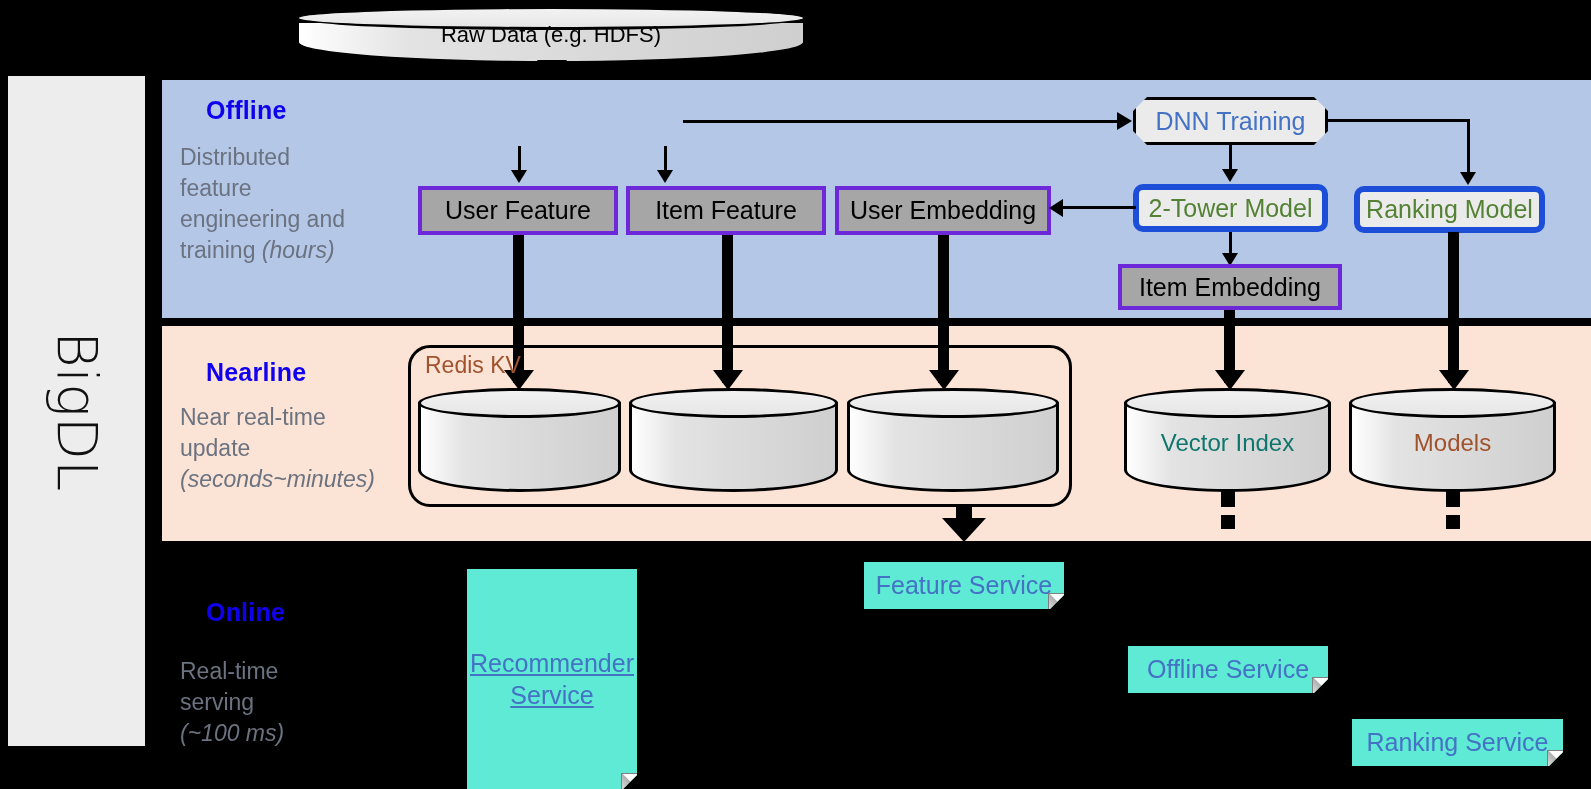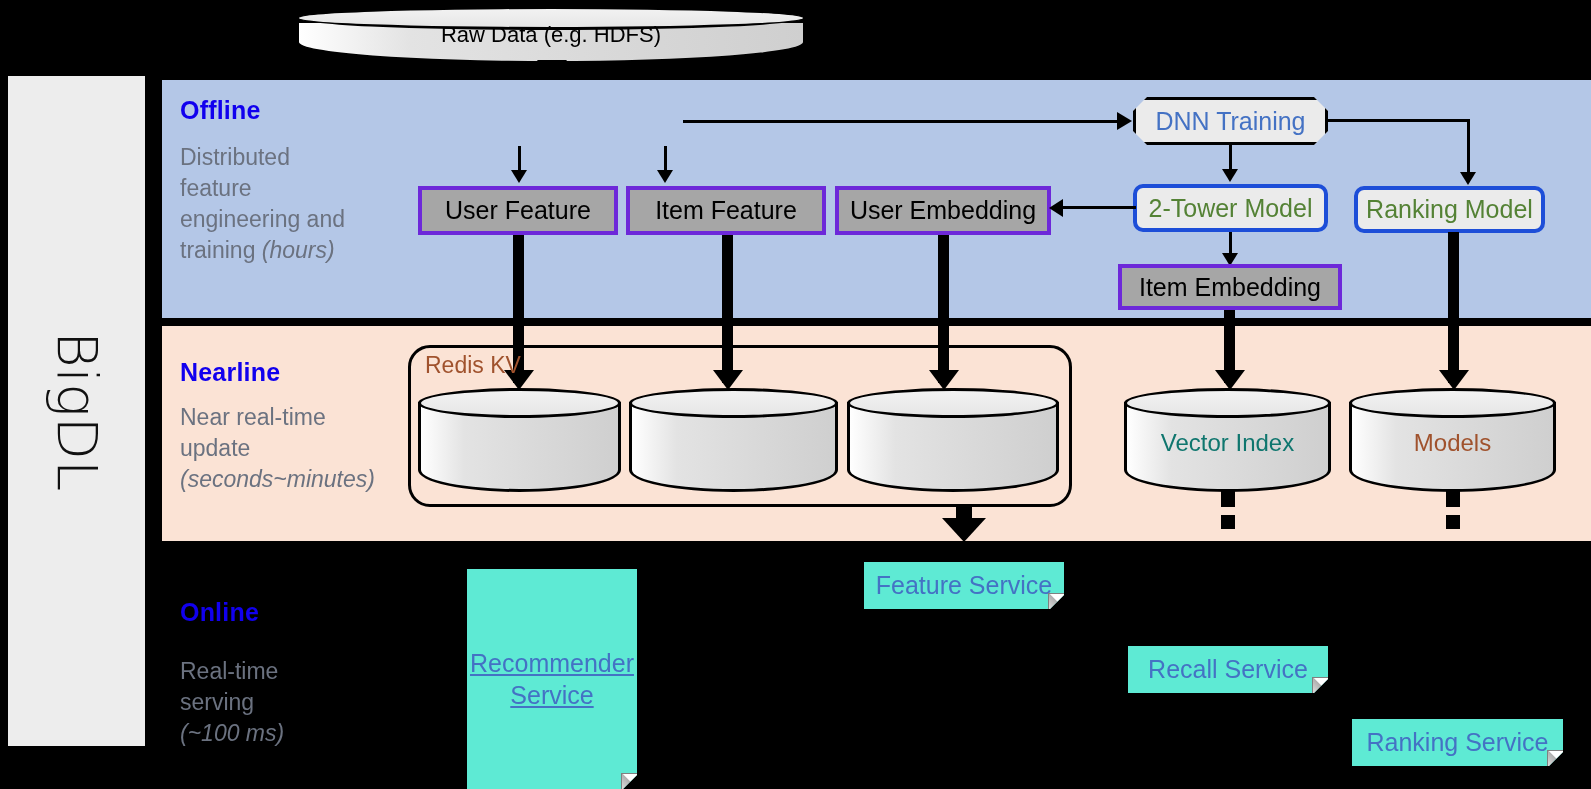"Offline" .band-title { margin-left: none -> 26px }
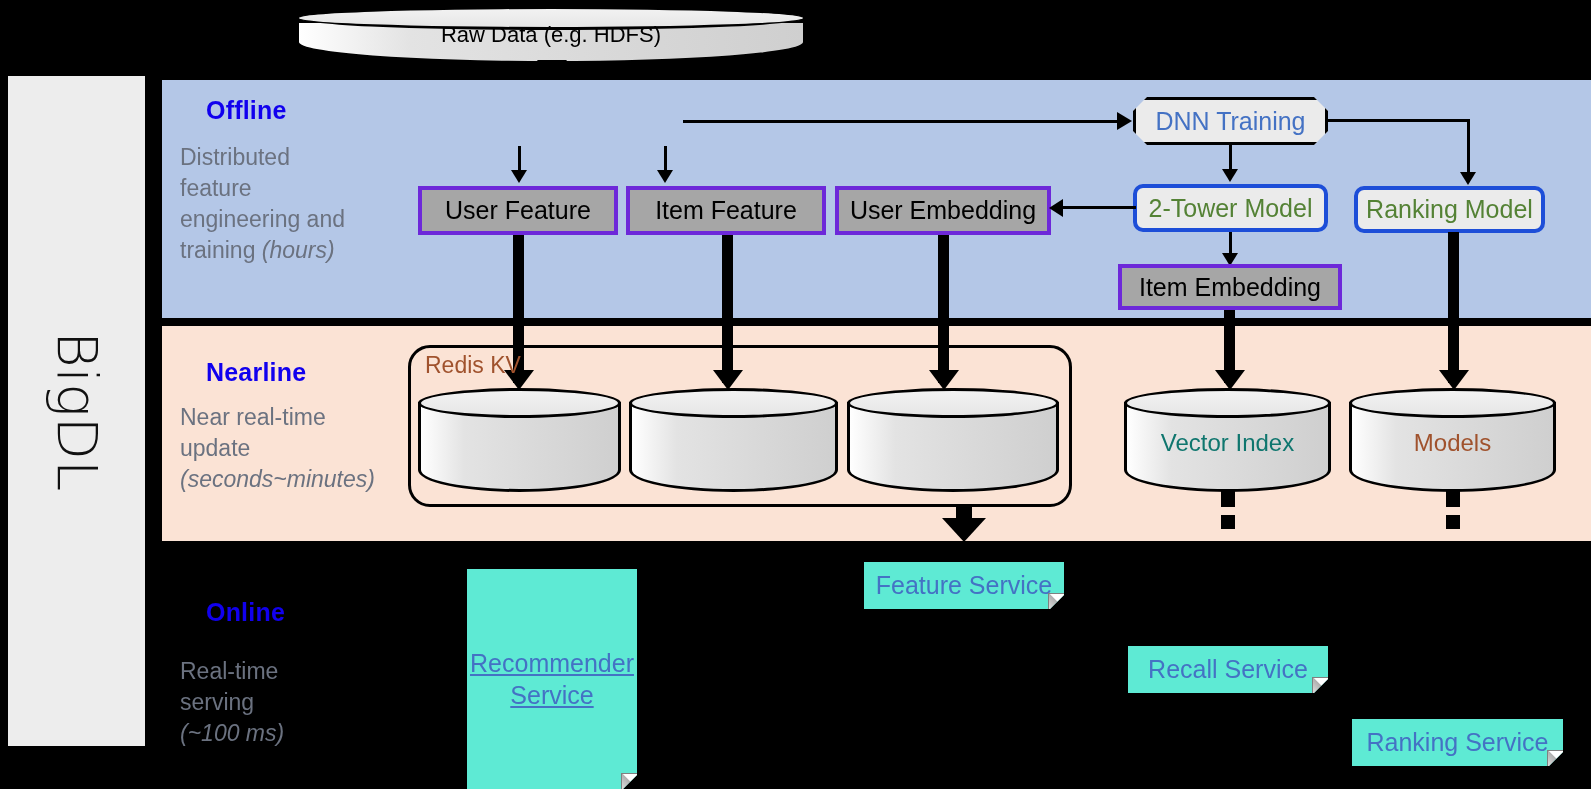"2-Tower Model" .rounded-box { border: 4px solid #1d4ed8 -> 6px solid #1d4ed8 }
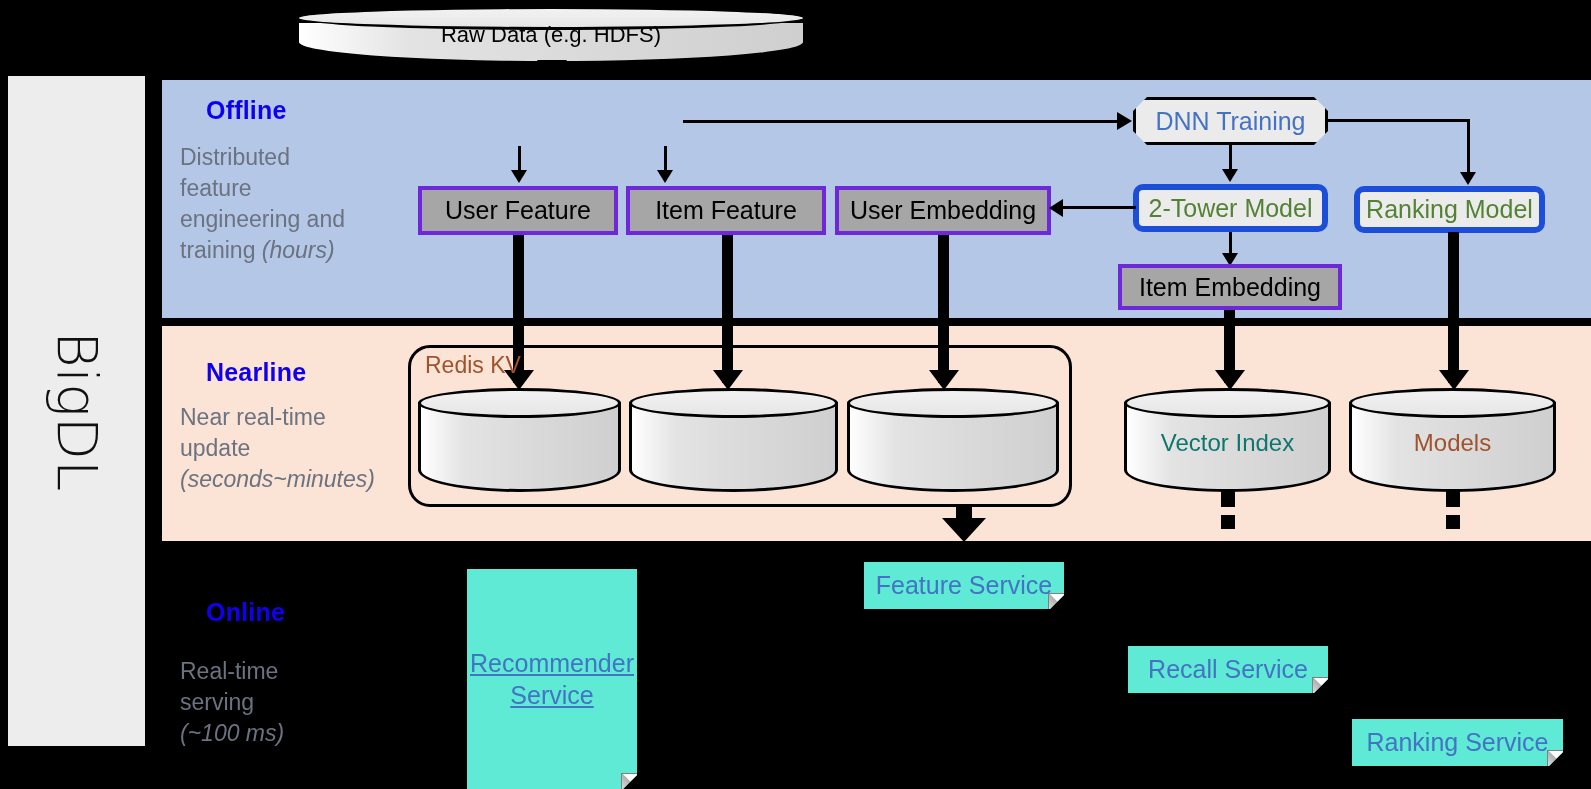"Recall Service" span { text: Recall -> Offline }
